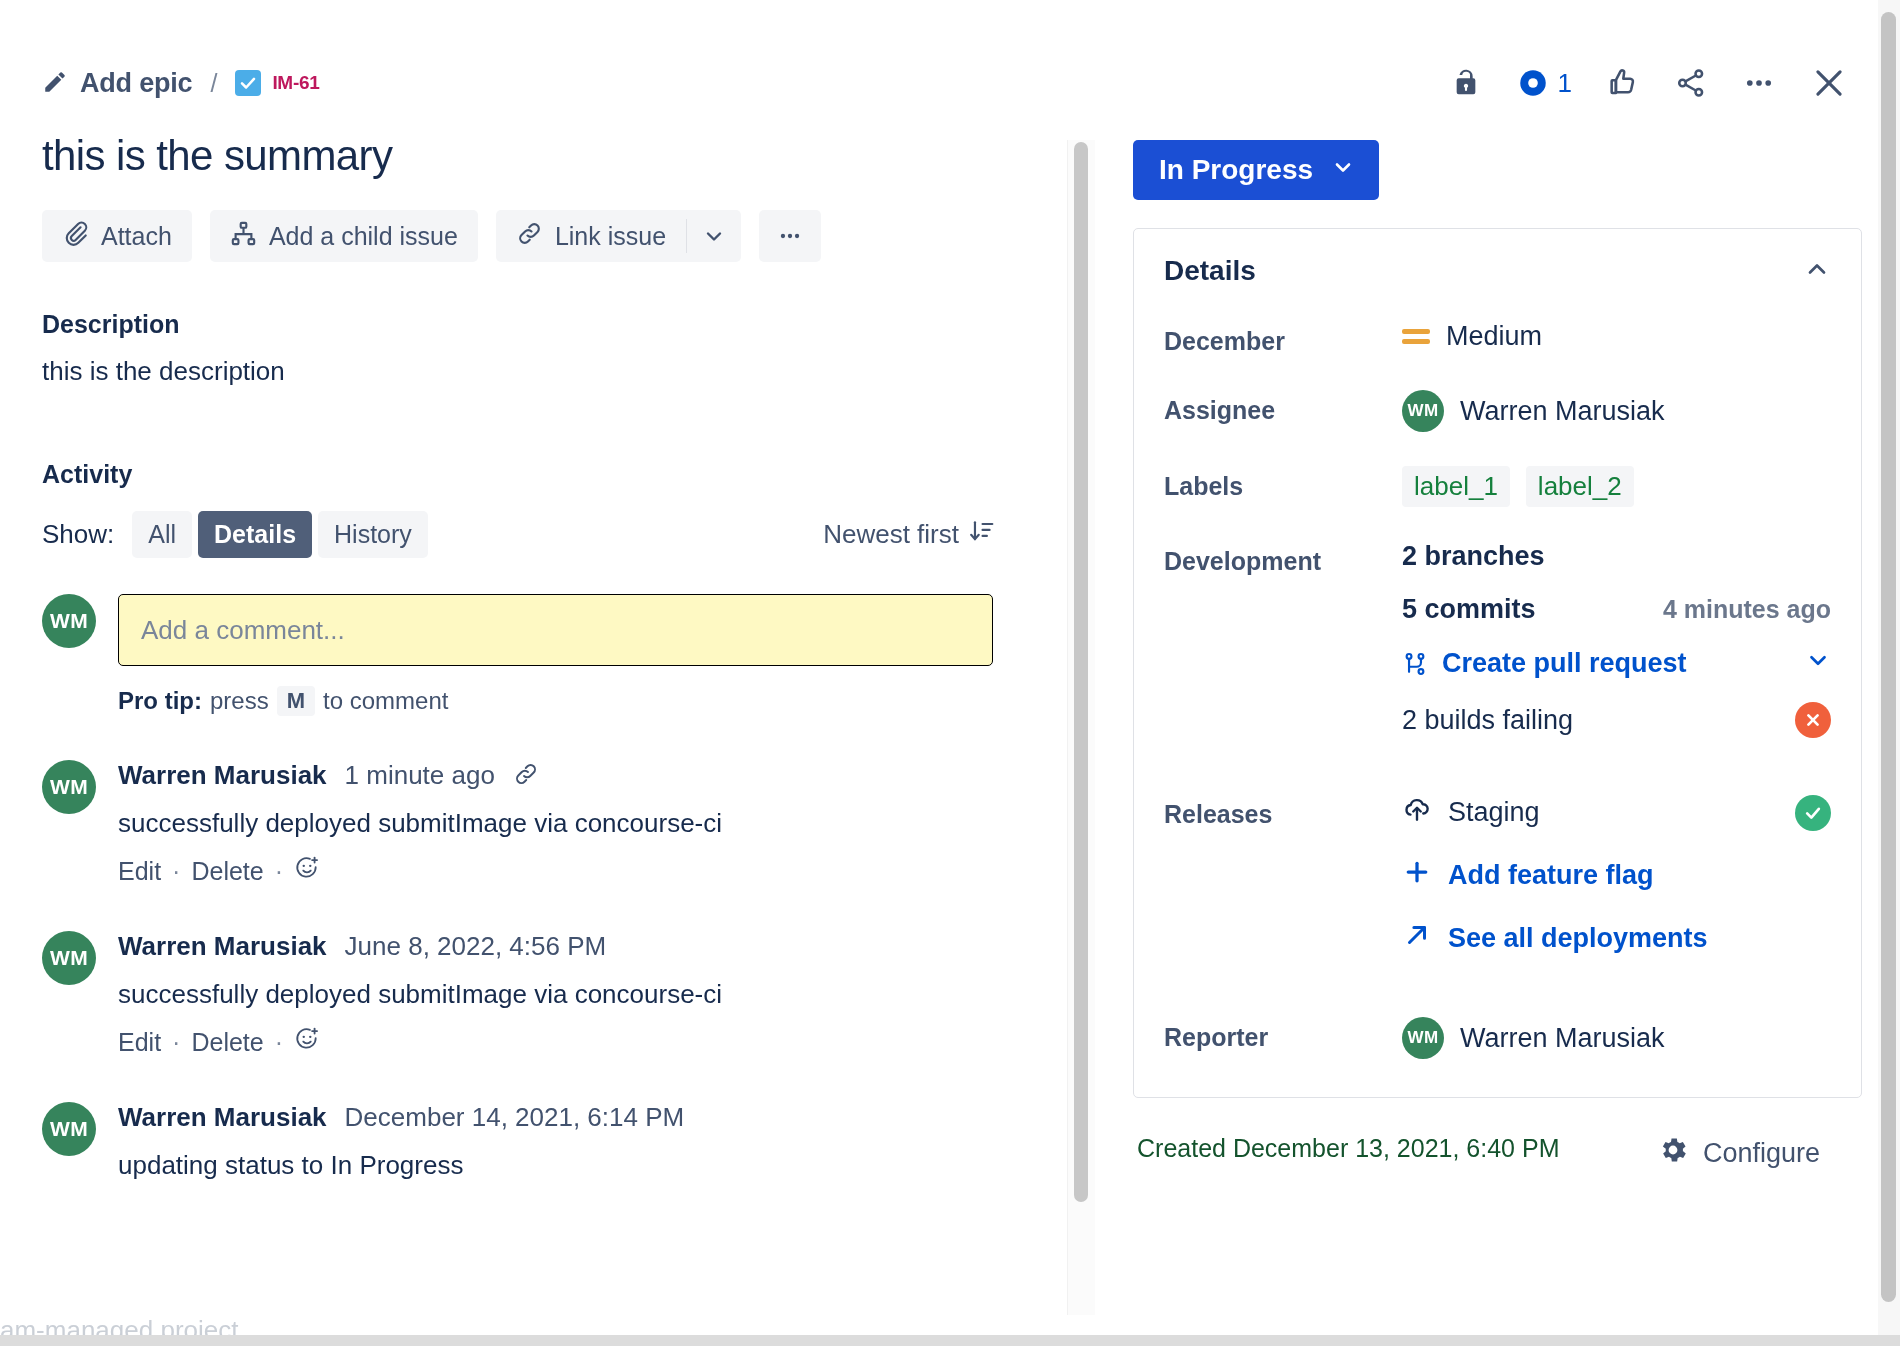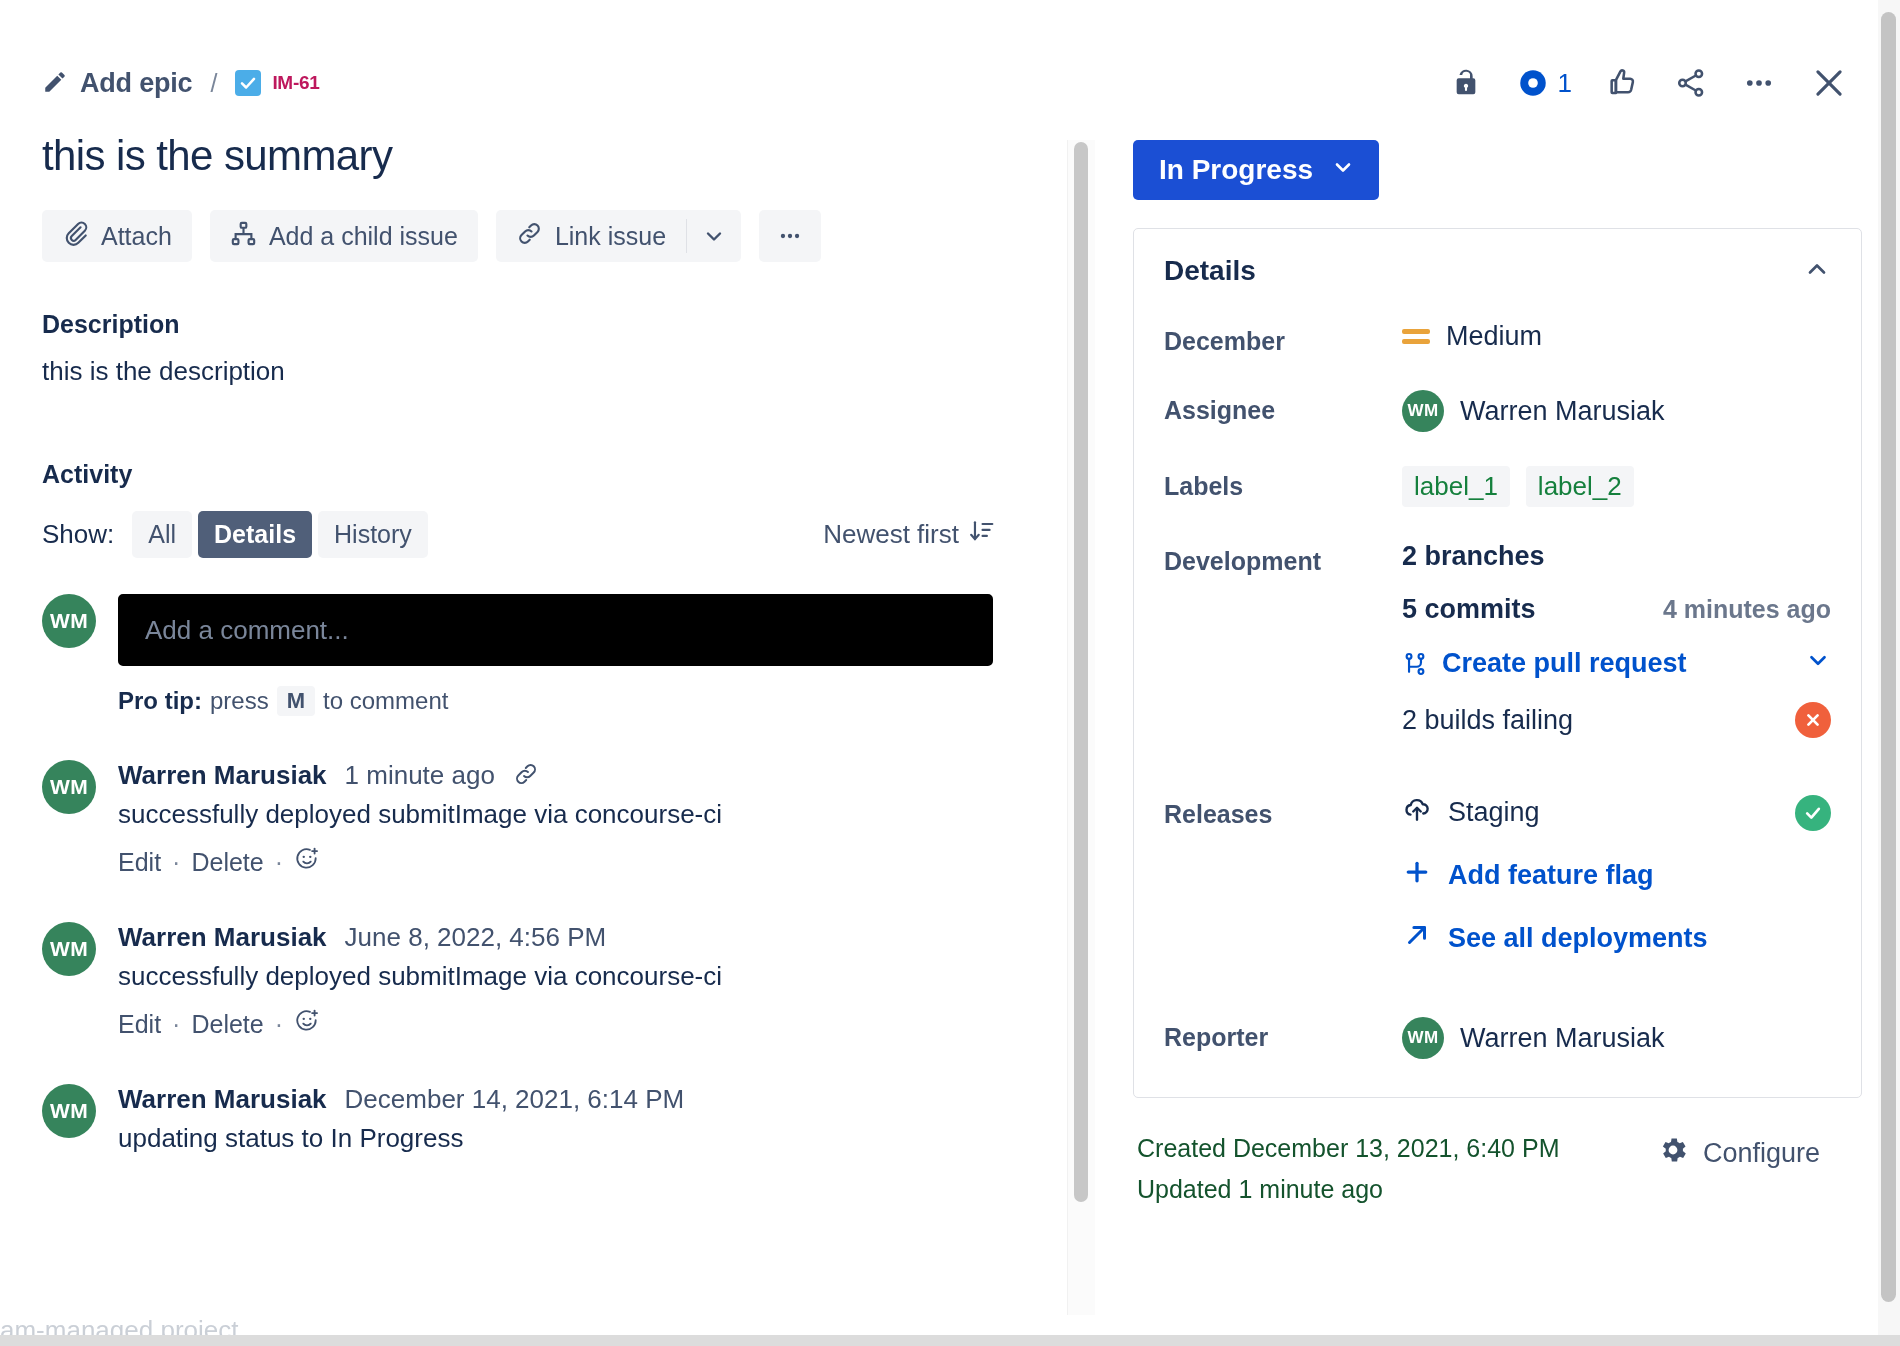"Add a comment..." .comment-box { background: #000000 -> #fef9c3; border: 5px solid #000000 -> 1px solid #000000 }
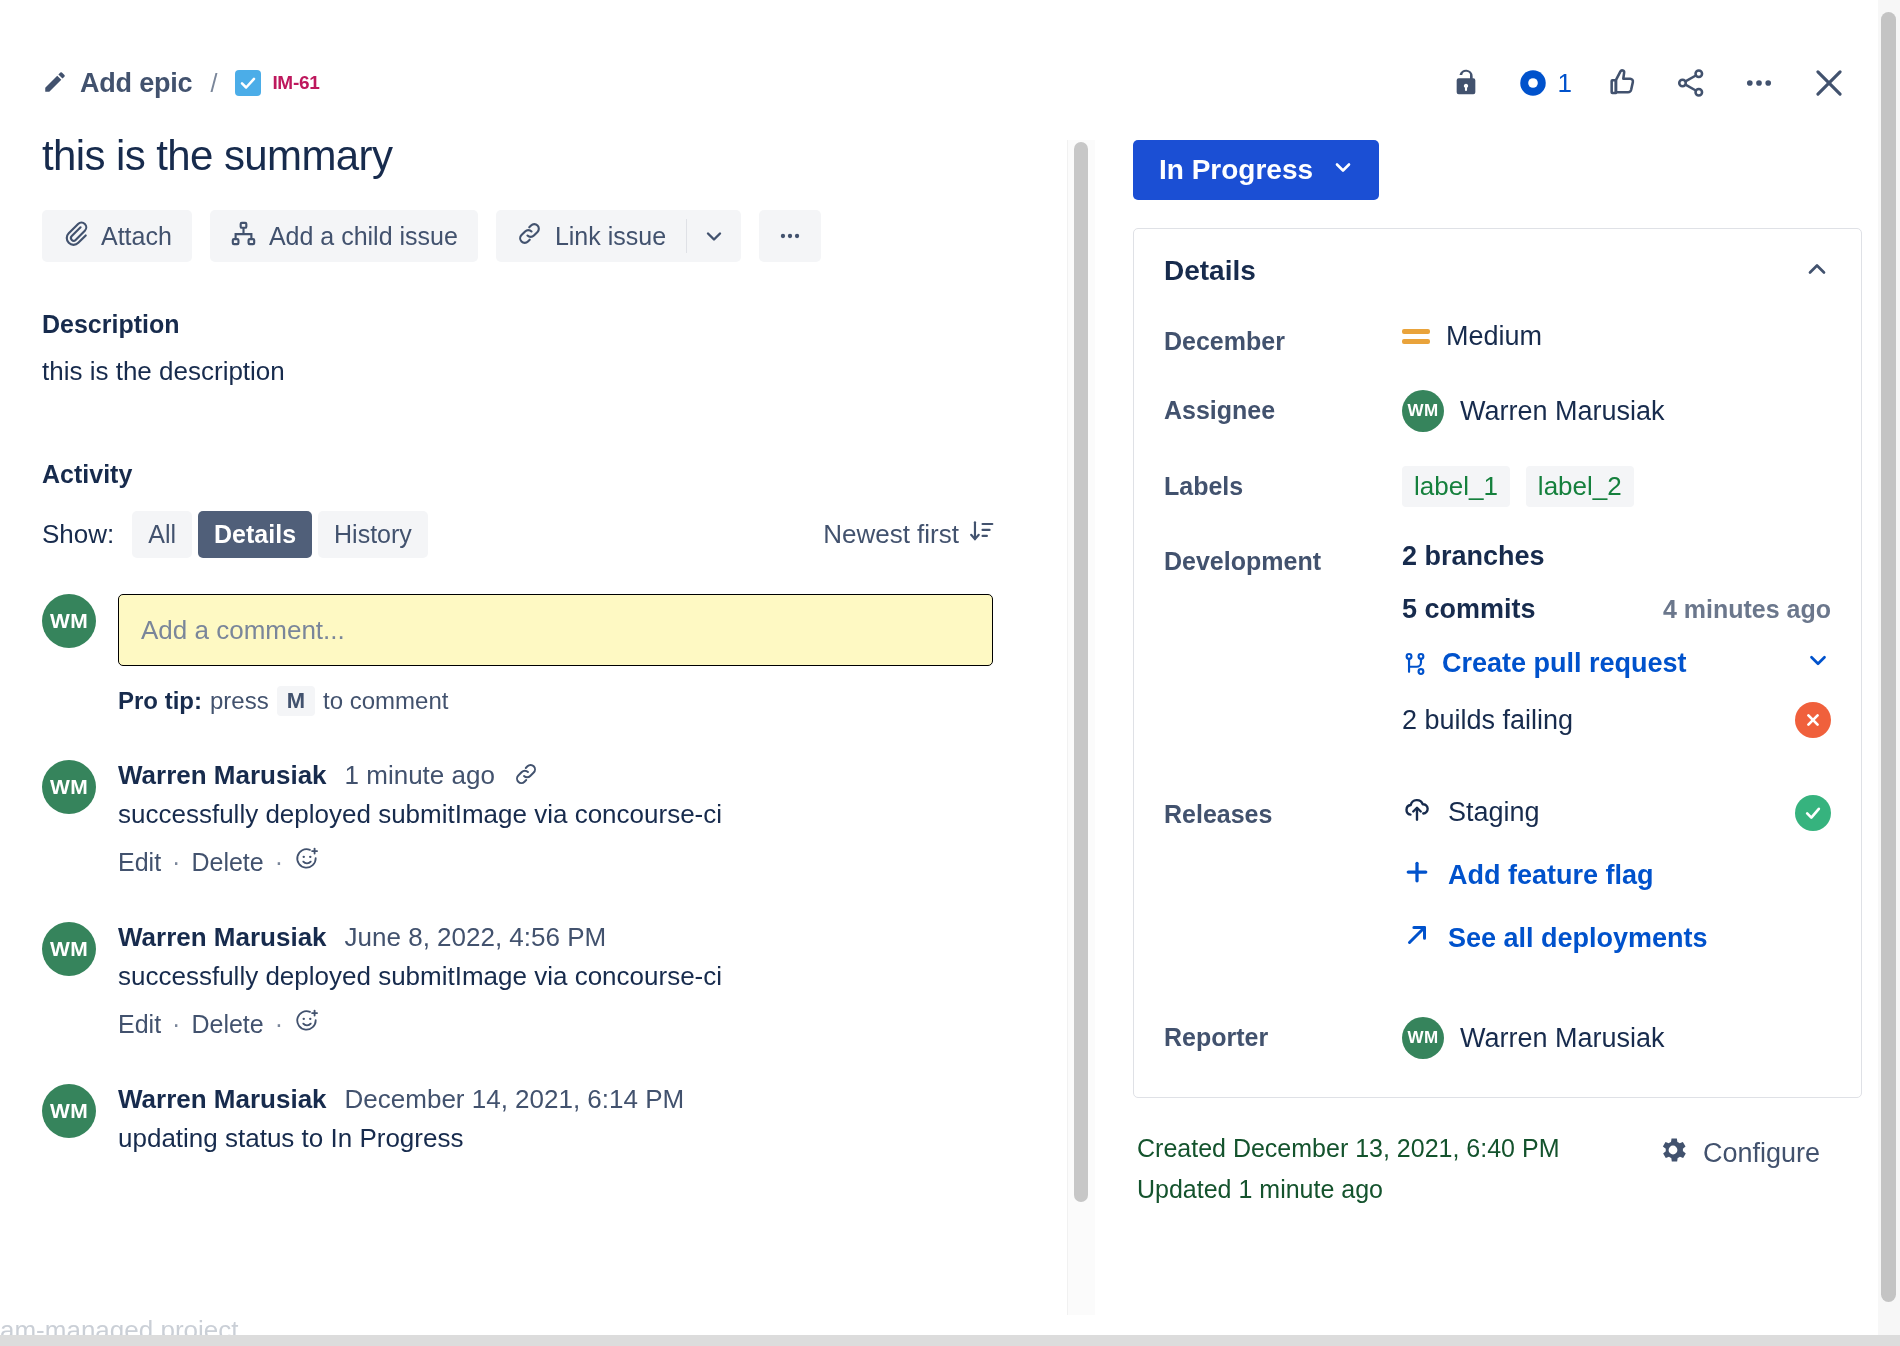"successfully deployed submitImage via" .c-text { margin-top: 8px -> 17px }
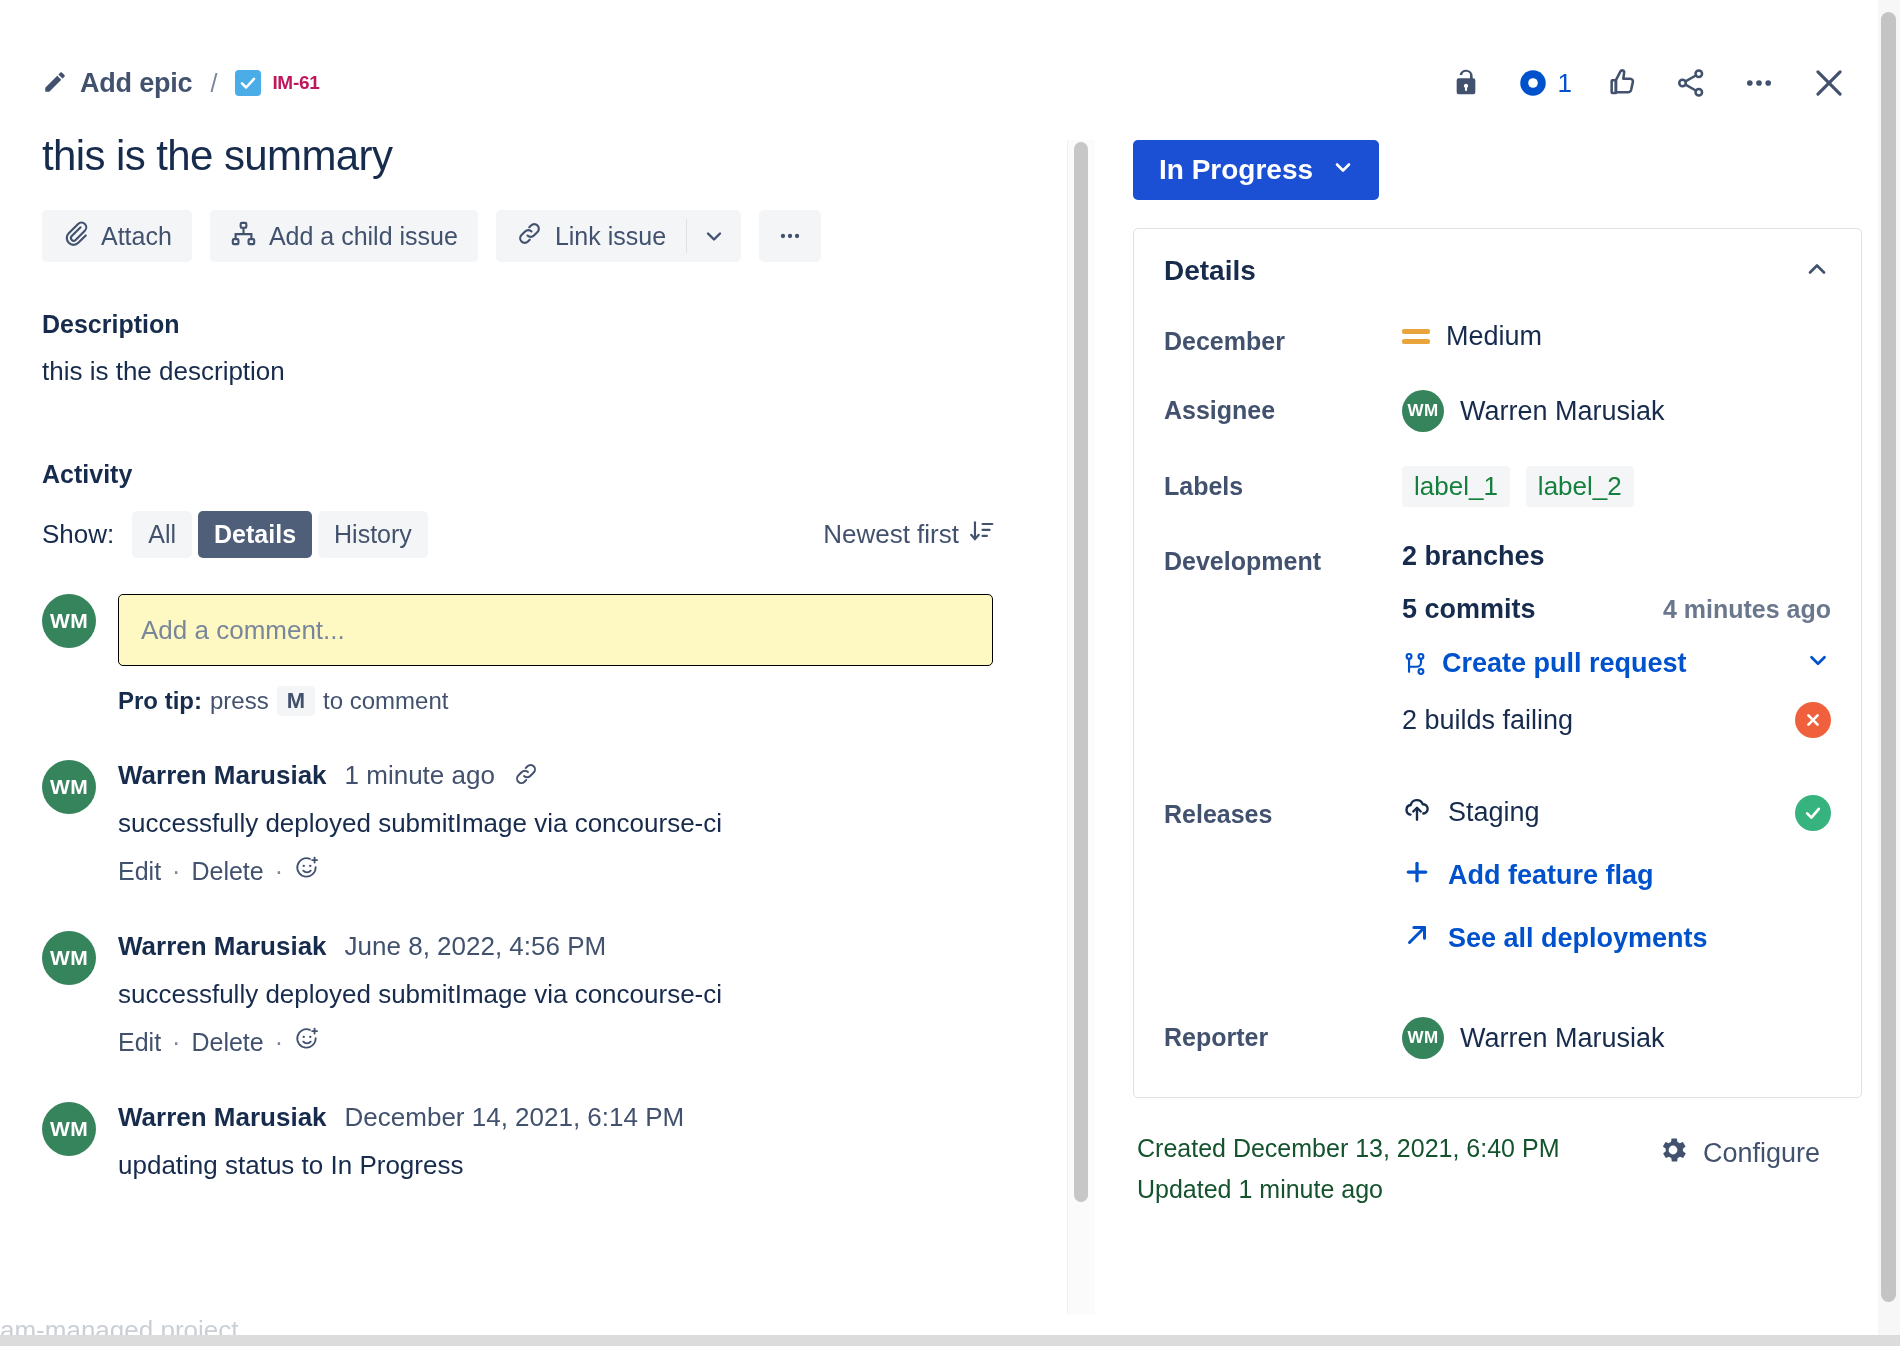"Updated 1 minute ago" div { html: <div>Updated 1 minute ago</div> -> none }
